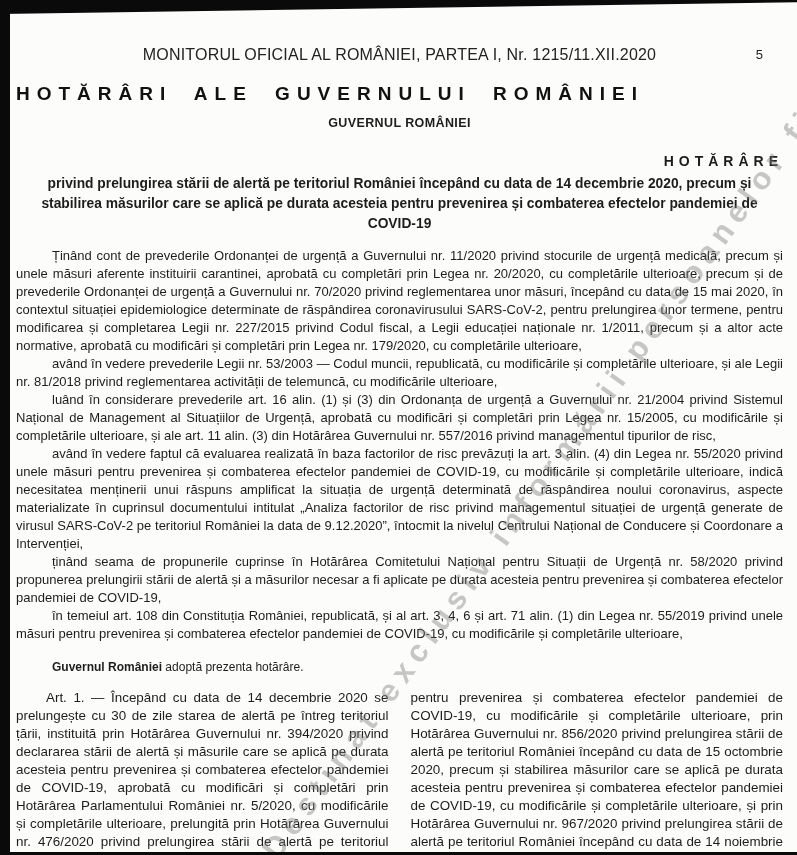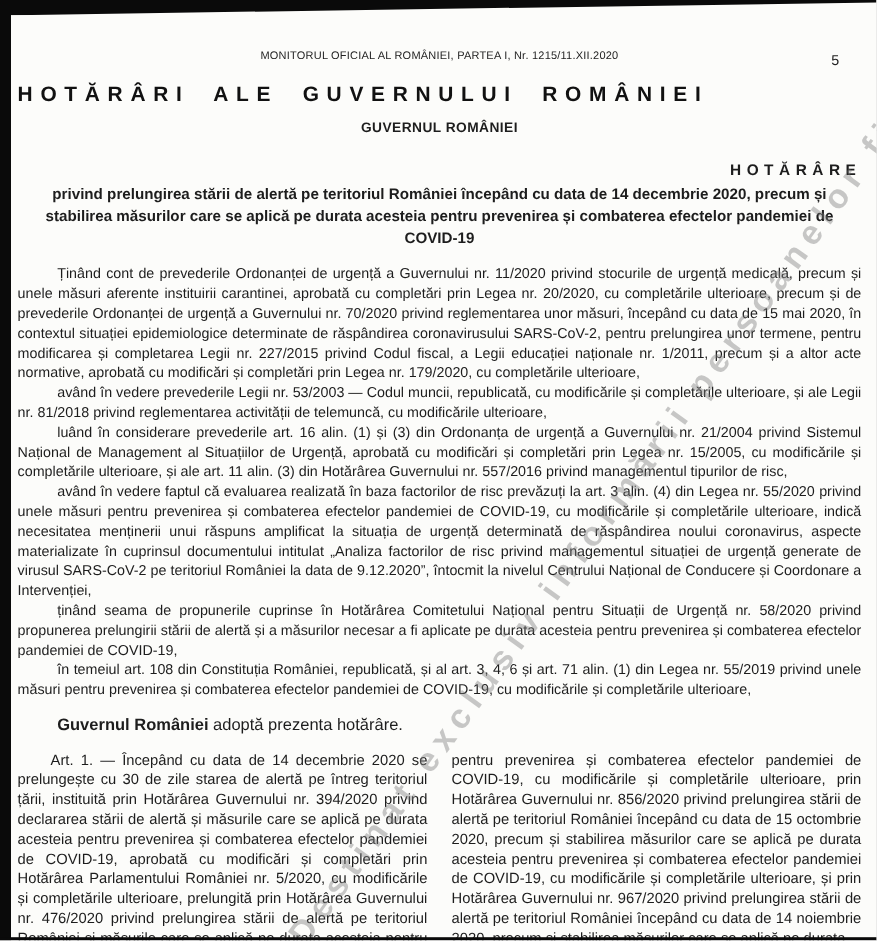"MONITORUL OFICIAL AL ROMÂNIEI, PARTEA" .journal-line { font-size: 10px -> 16px }
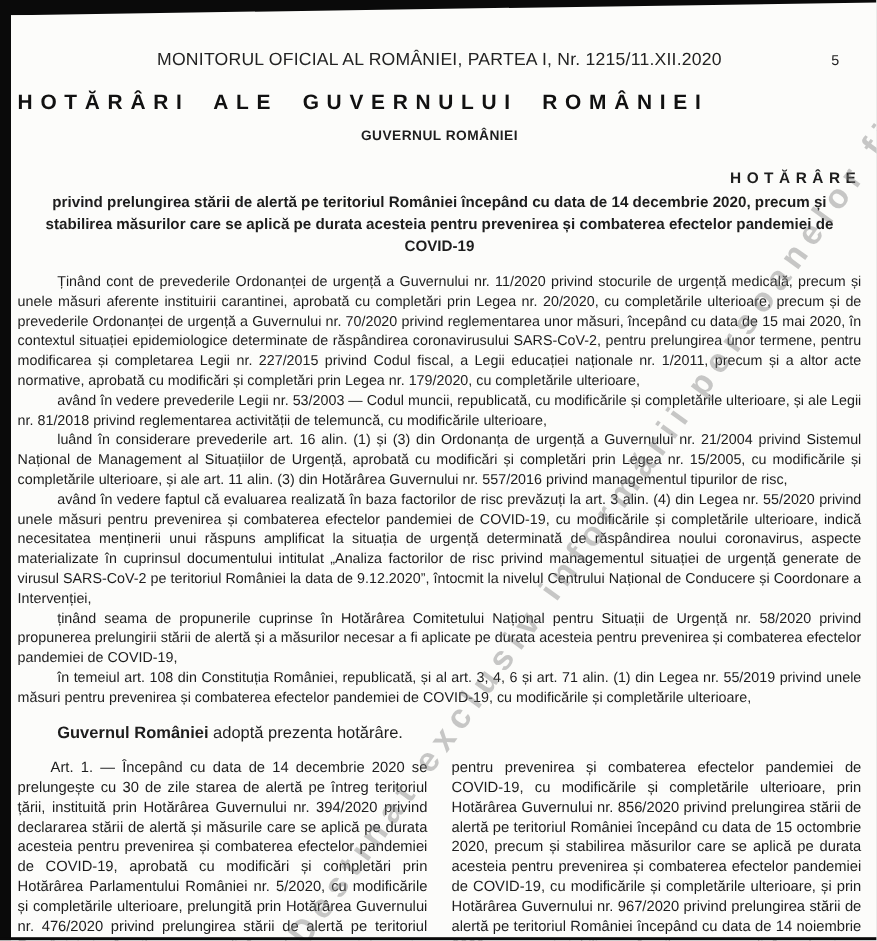"Guvernul României adoptă prezenta" .enactment { font-size: 15px -> 12px }
